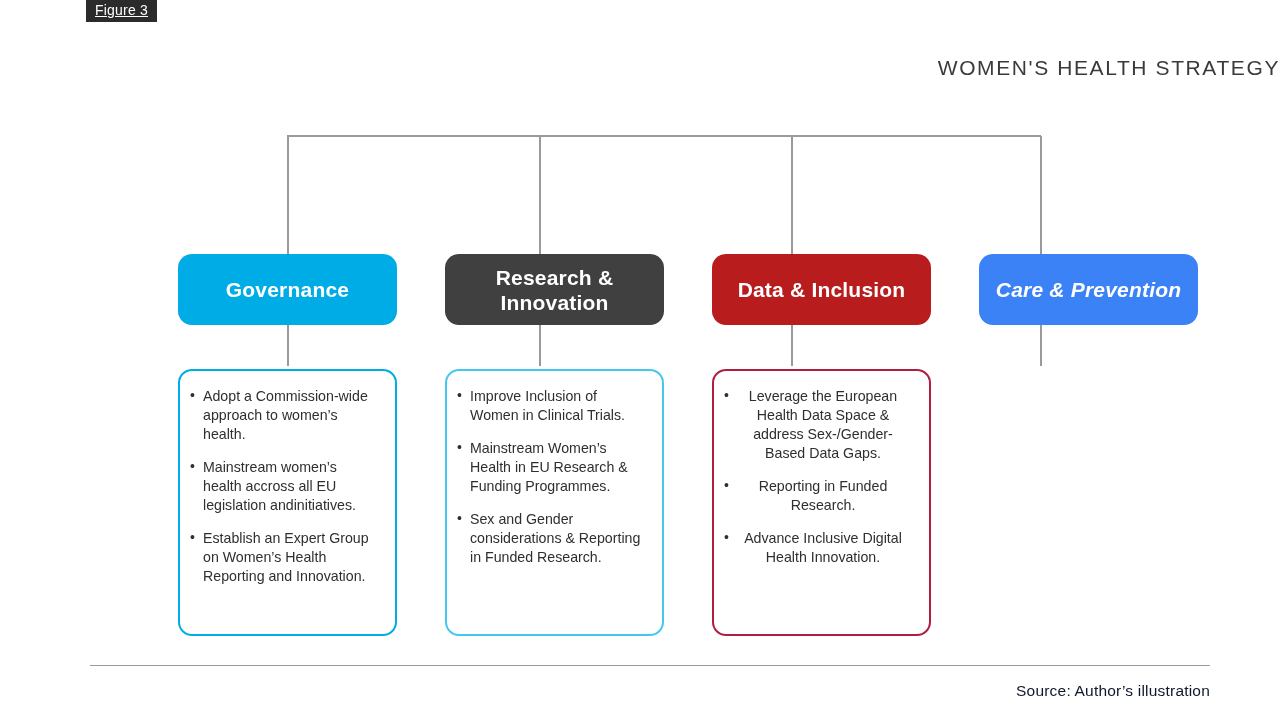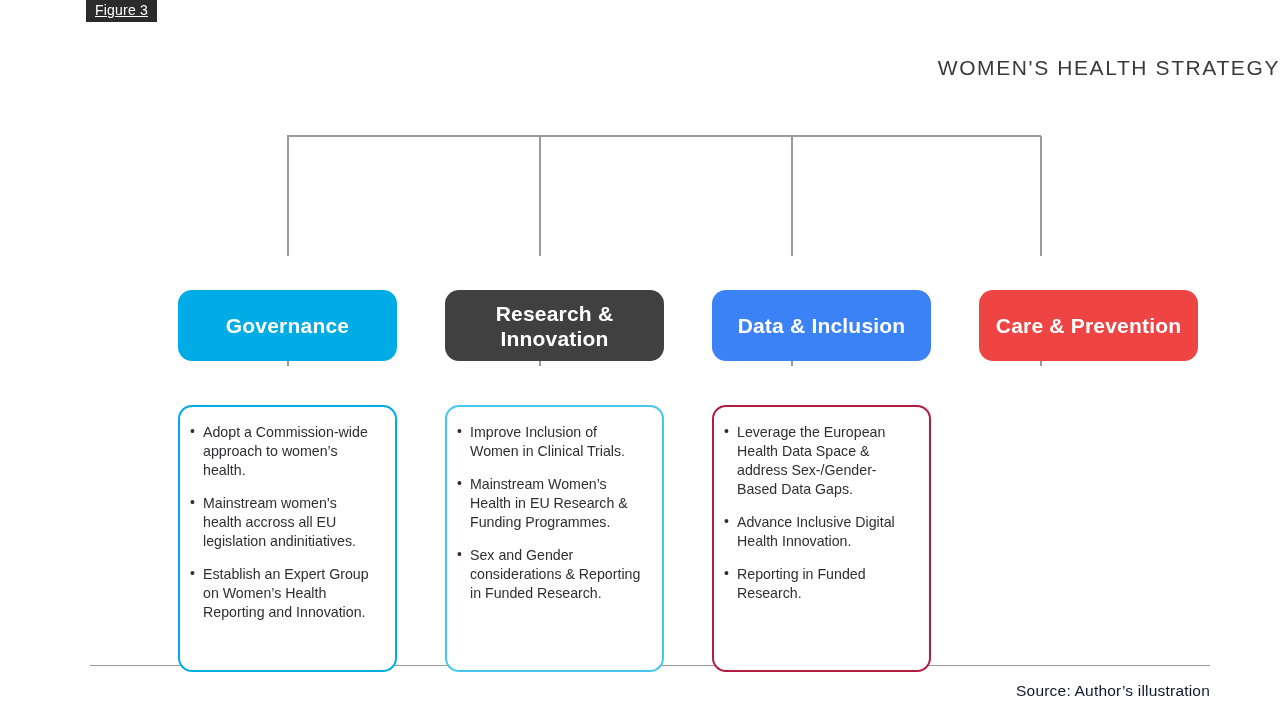"Governance" #columns { margin-top: 36px -> none }
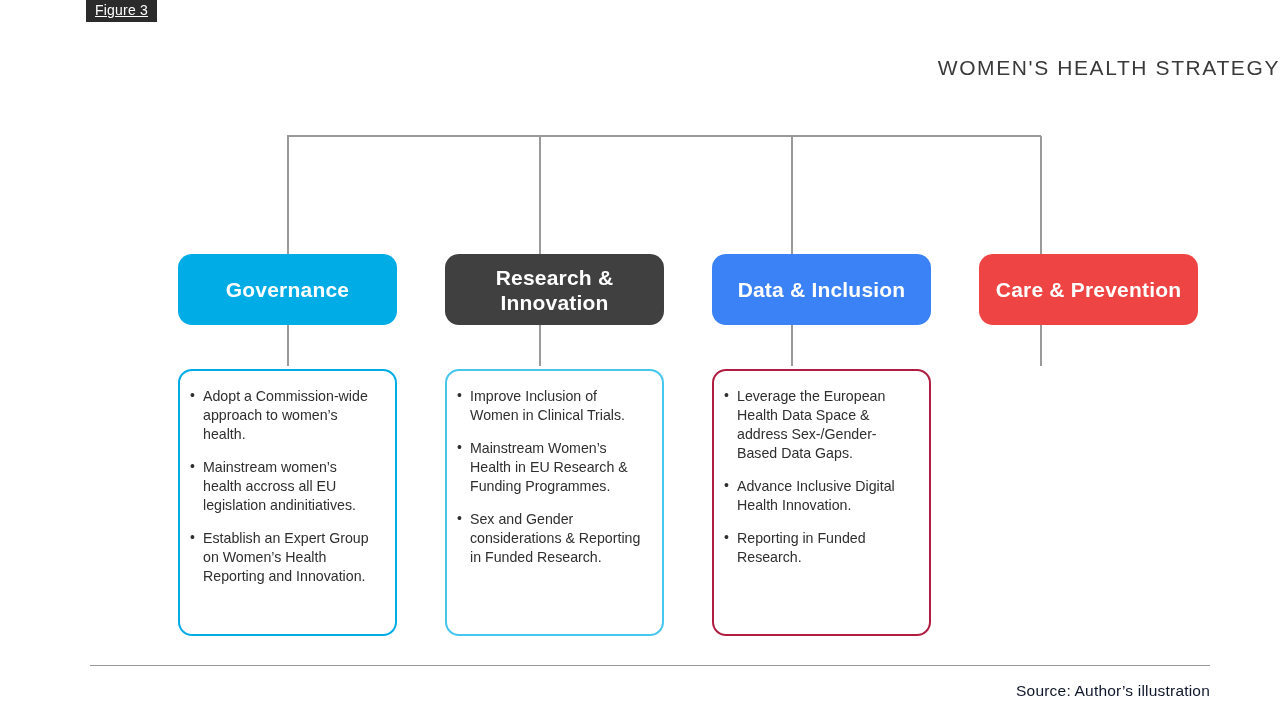"Data & Inclusion" div.col-header { background-color: #3b82f6 -> #b91c1c }
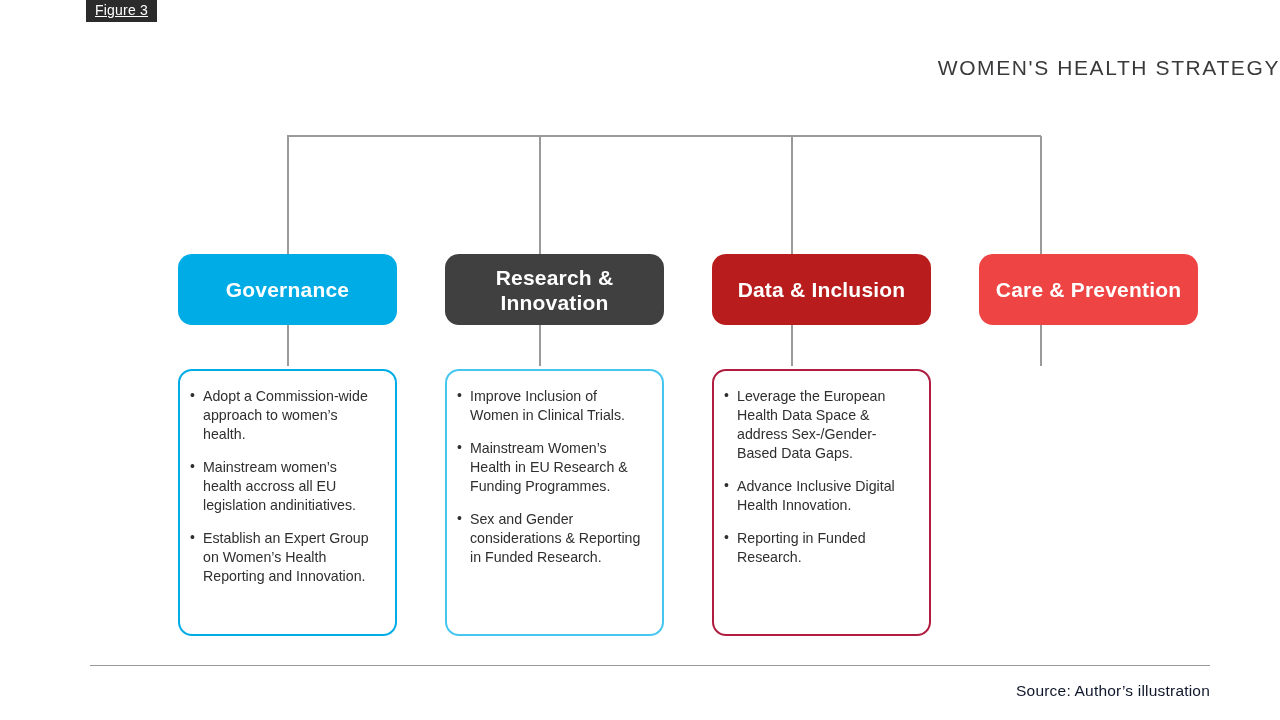"Care & Prevention" div.col-header { background-color: #ef4444 -> #3b82f6; font-style: none -> italic }
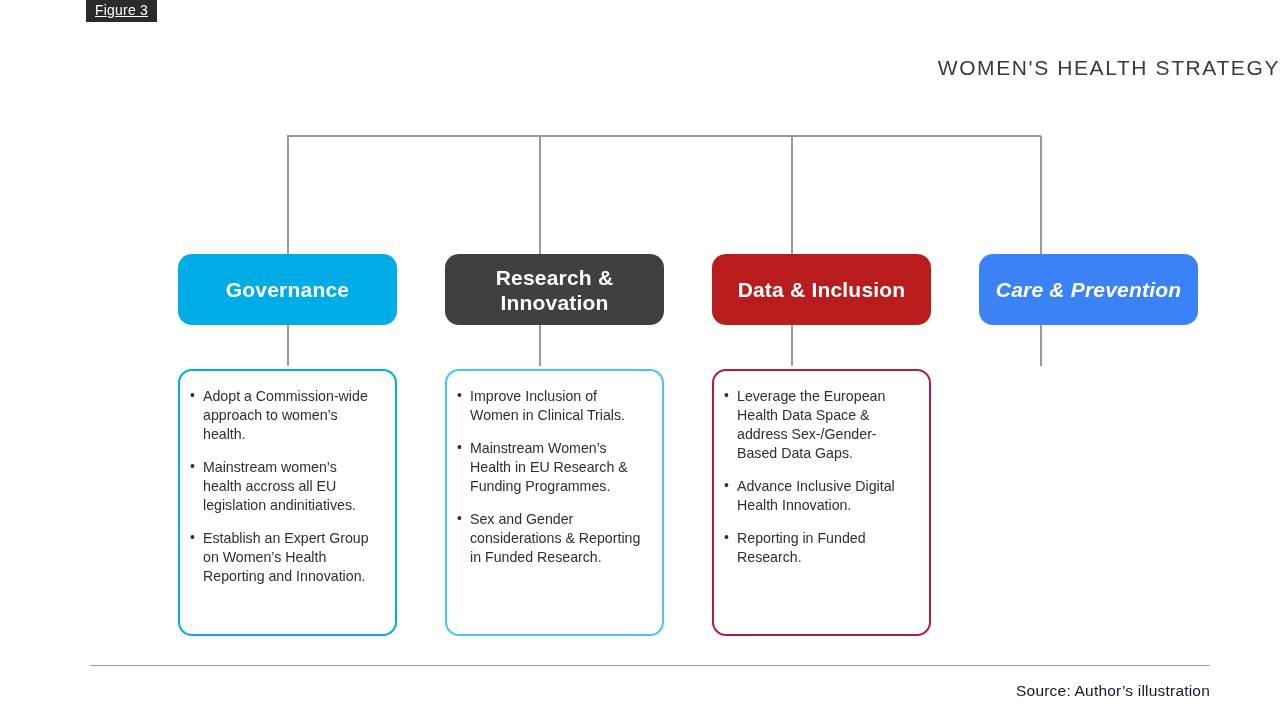"Leverage the European Health Data" div.col-body { text-align: none -> center }
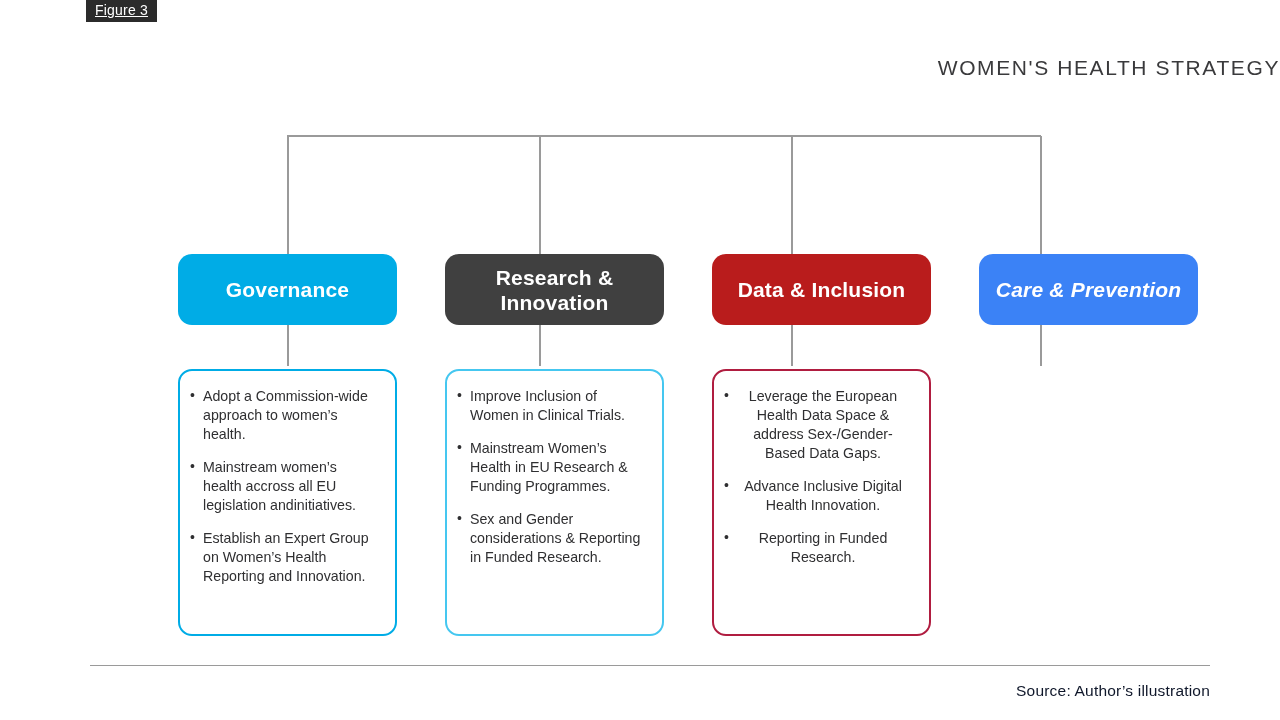"Advance Inclusive Digital Health" li.bullet-item { order: before "Reporting in Funded Research." -> after "Reporting in Funded Research." }
